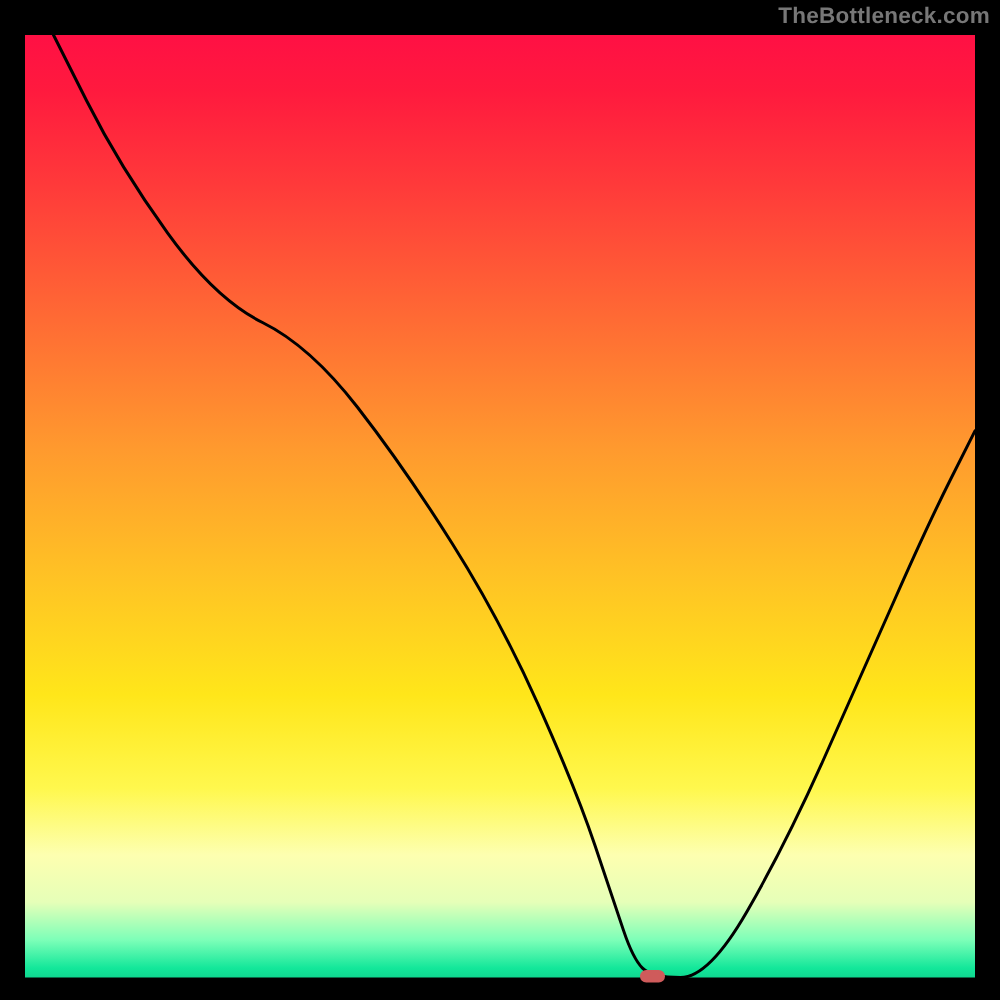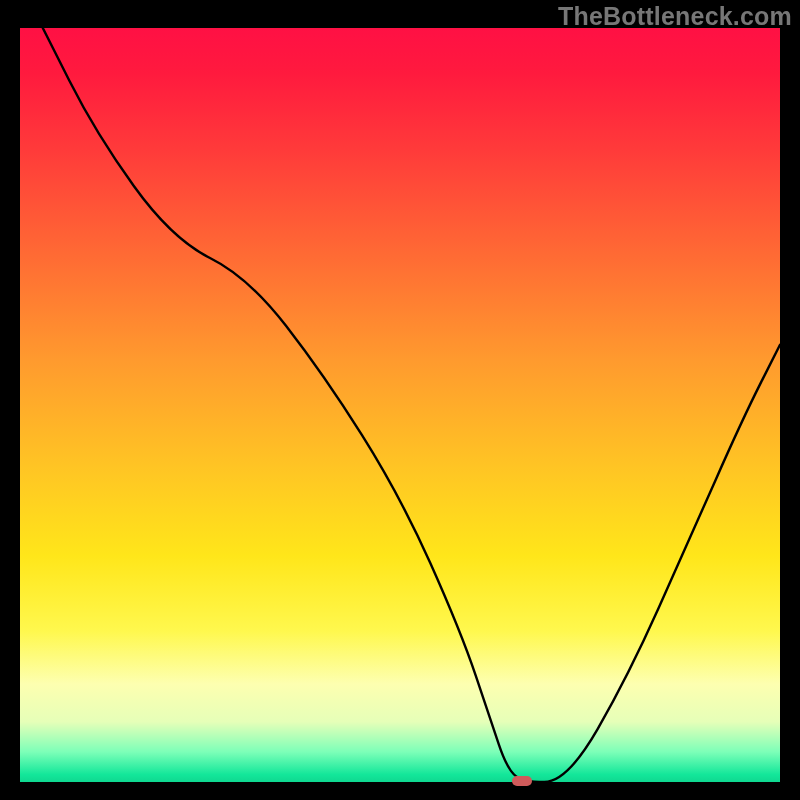"TheBottleneck.com" .watermark { font-size: 25px -> 18px }
